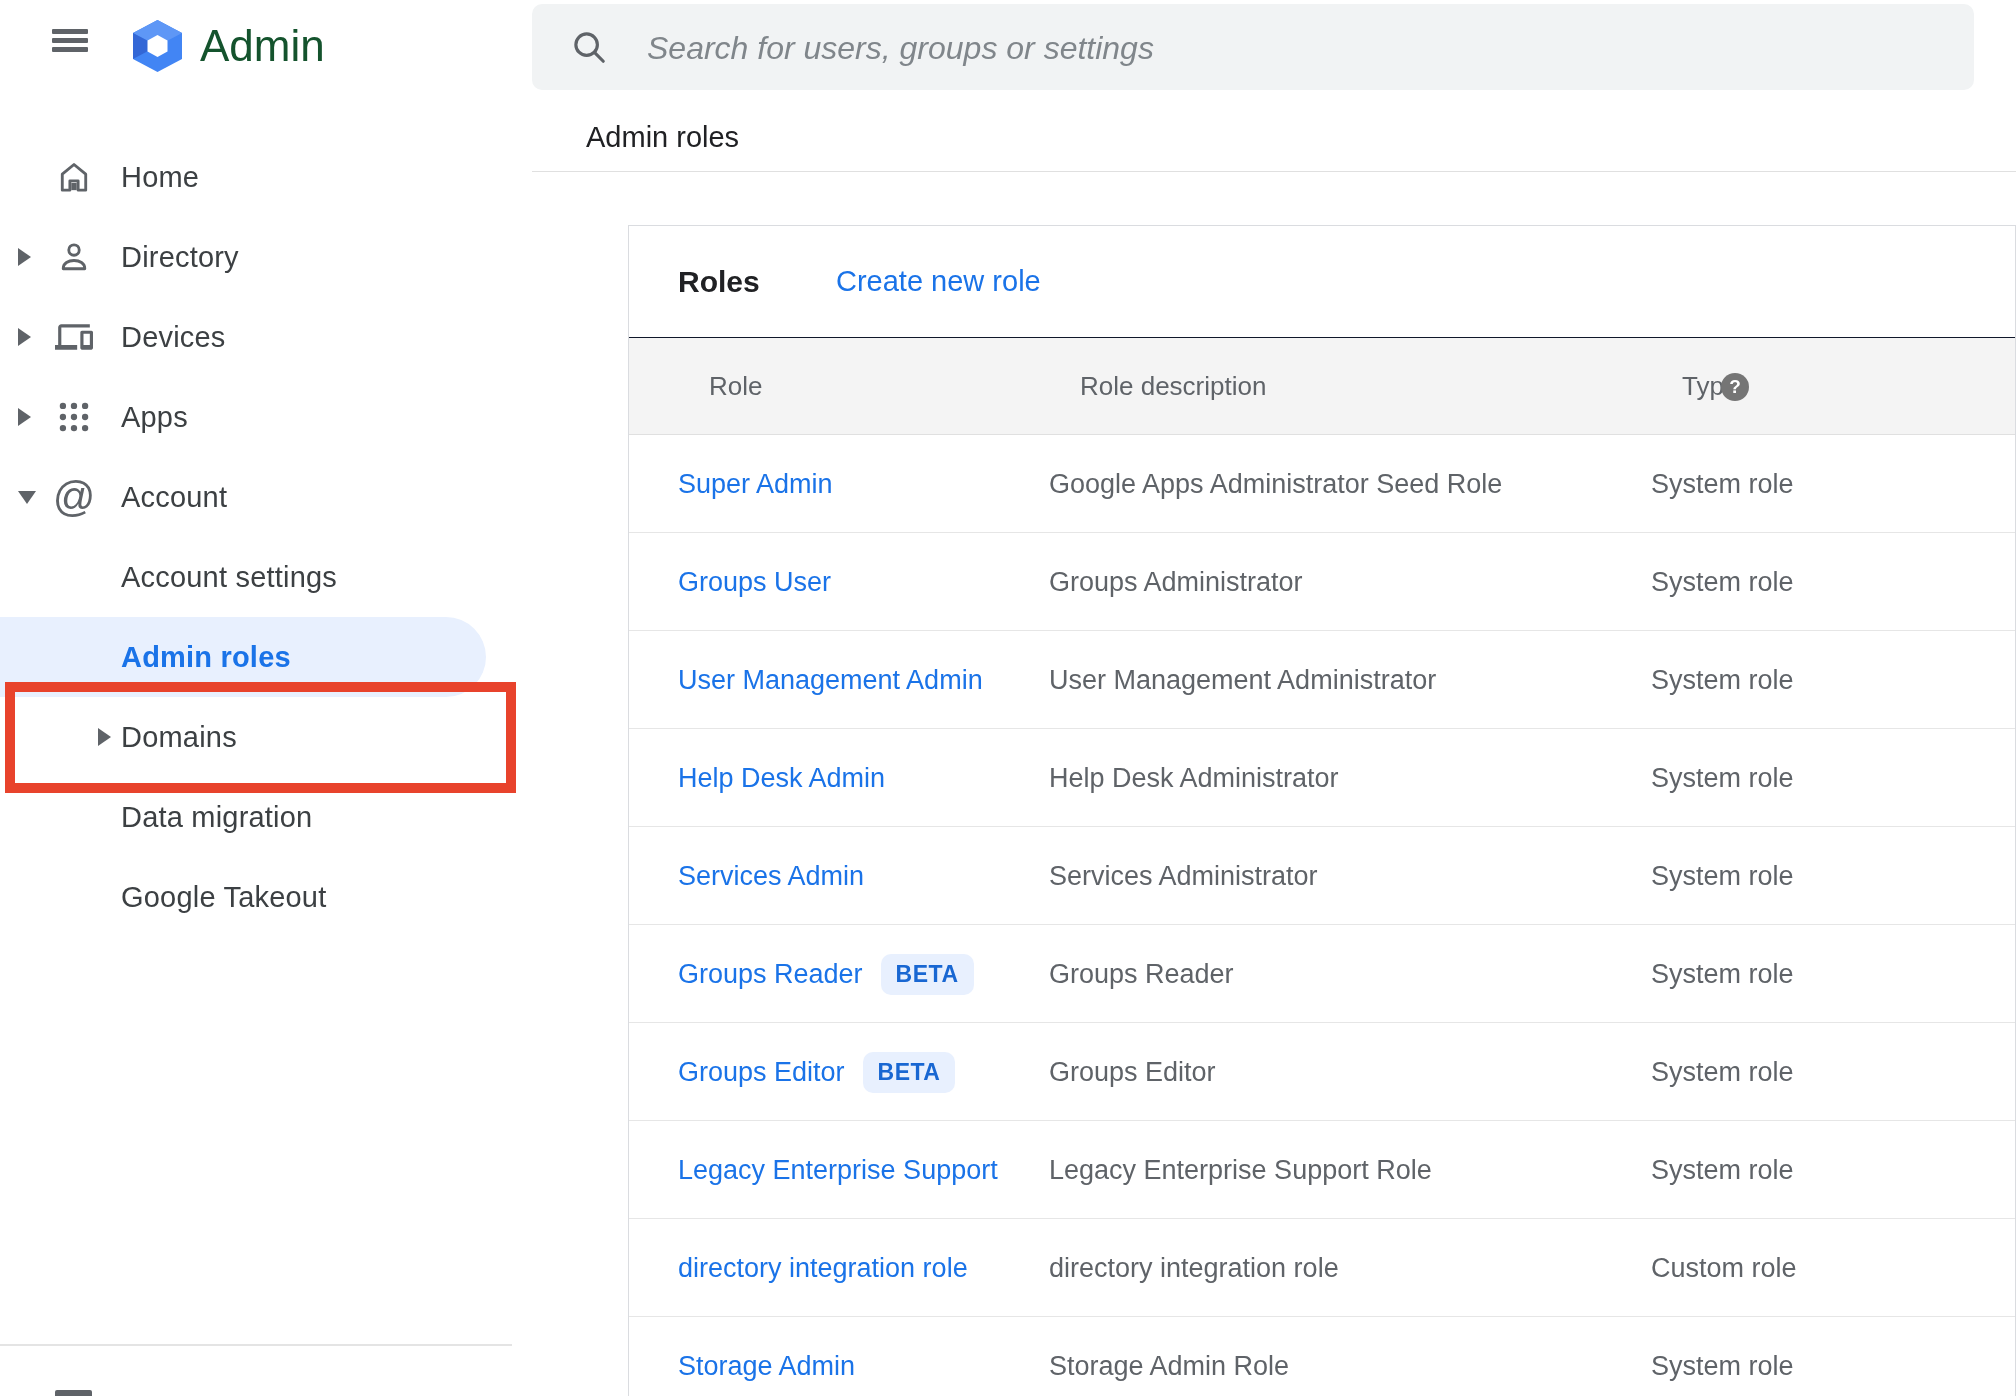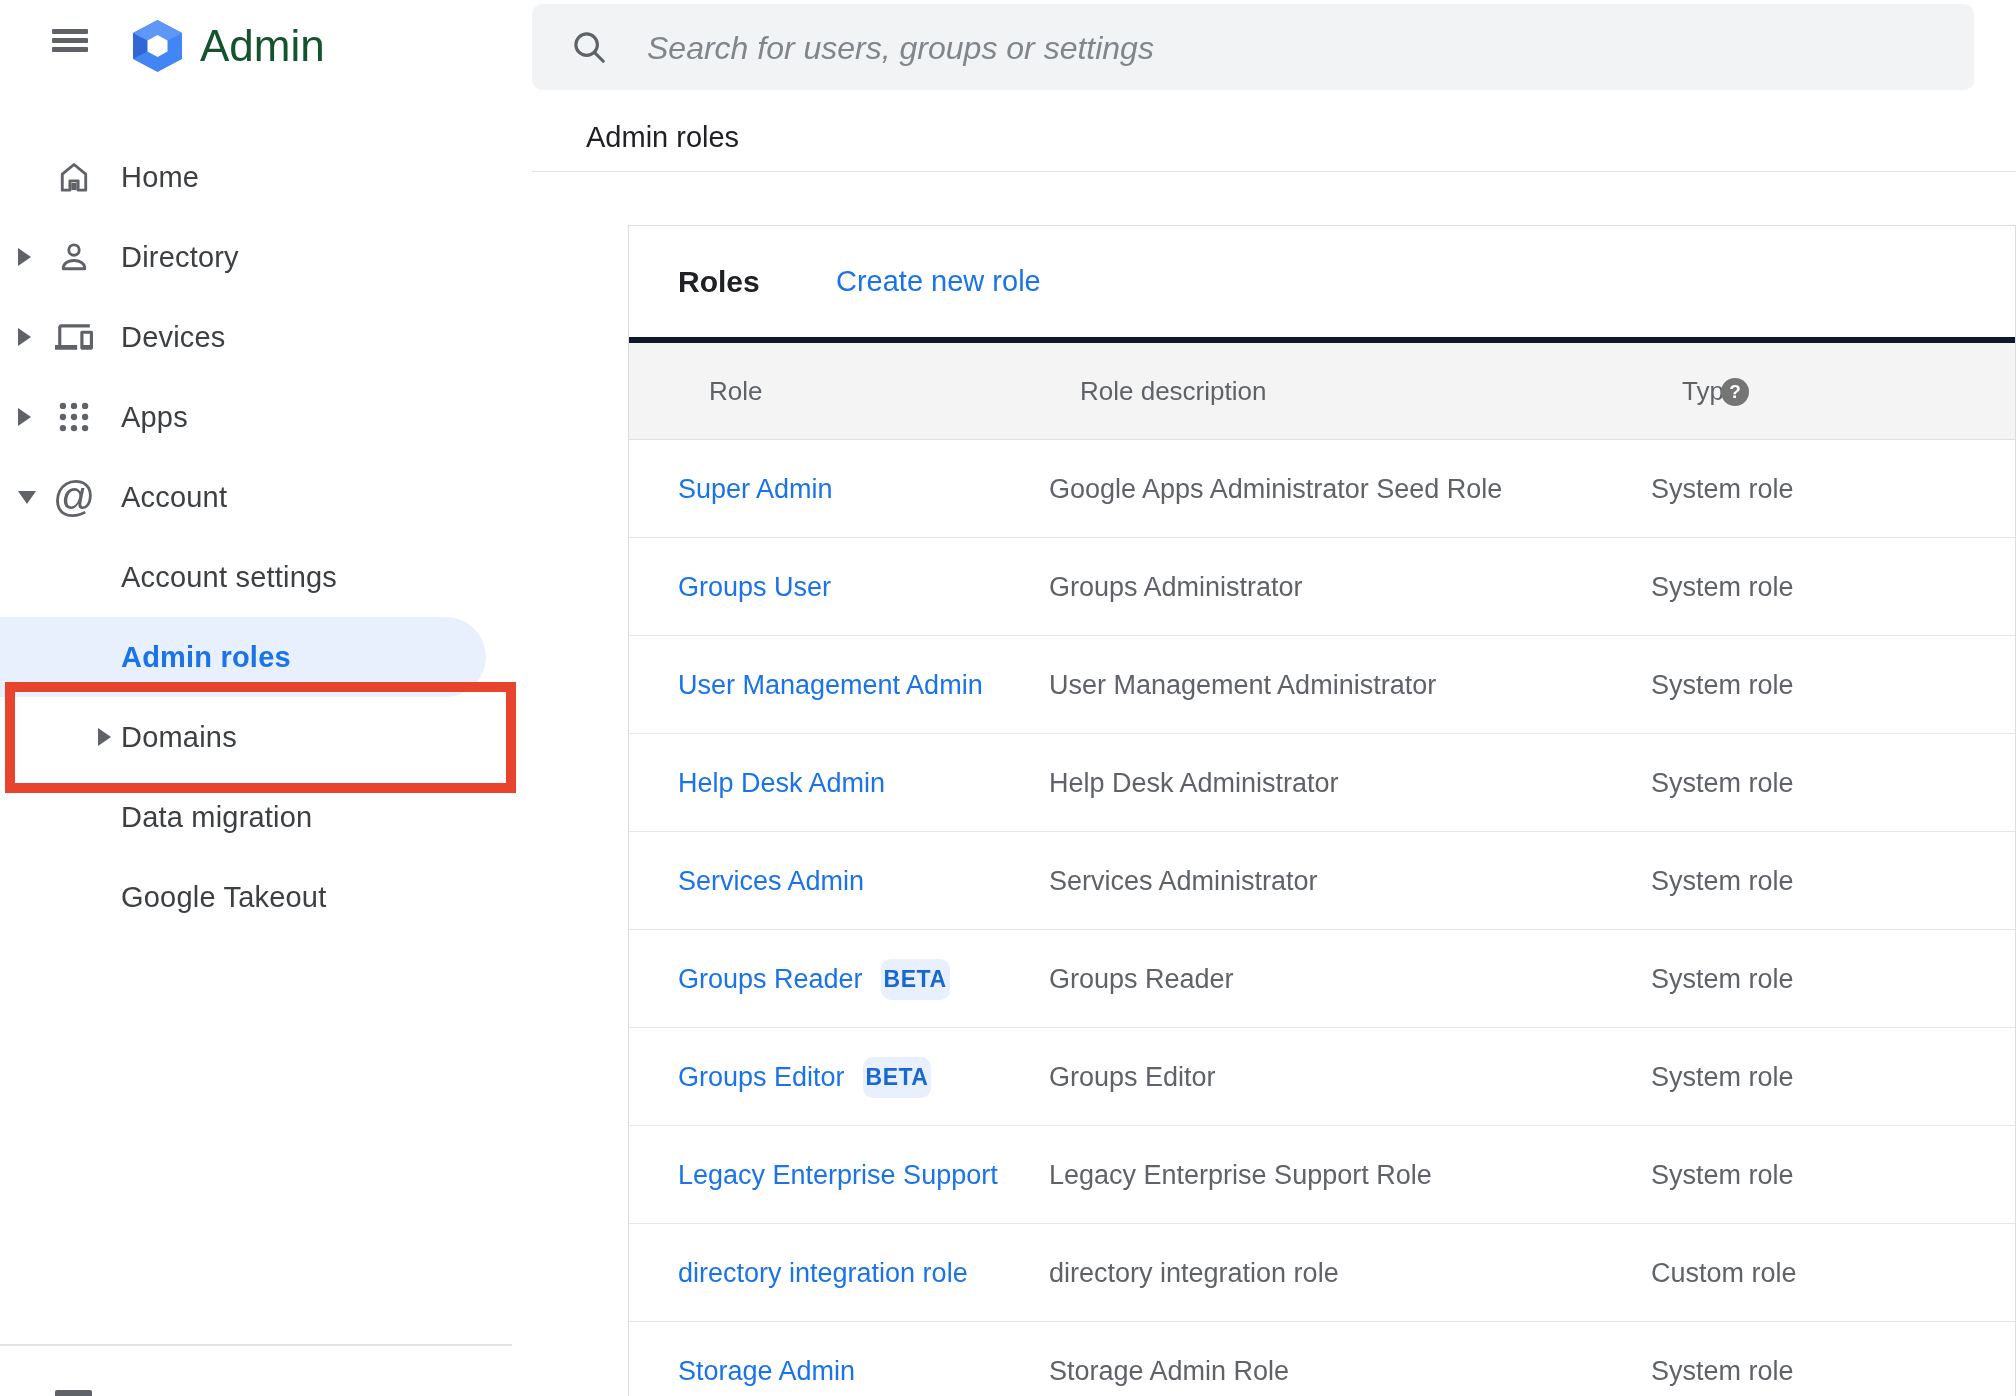"Roles" .card-header { border-bottom: 6px solid #0f172a -> 1px solid #0f172a }
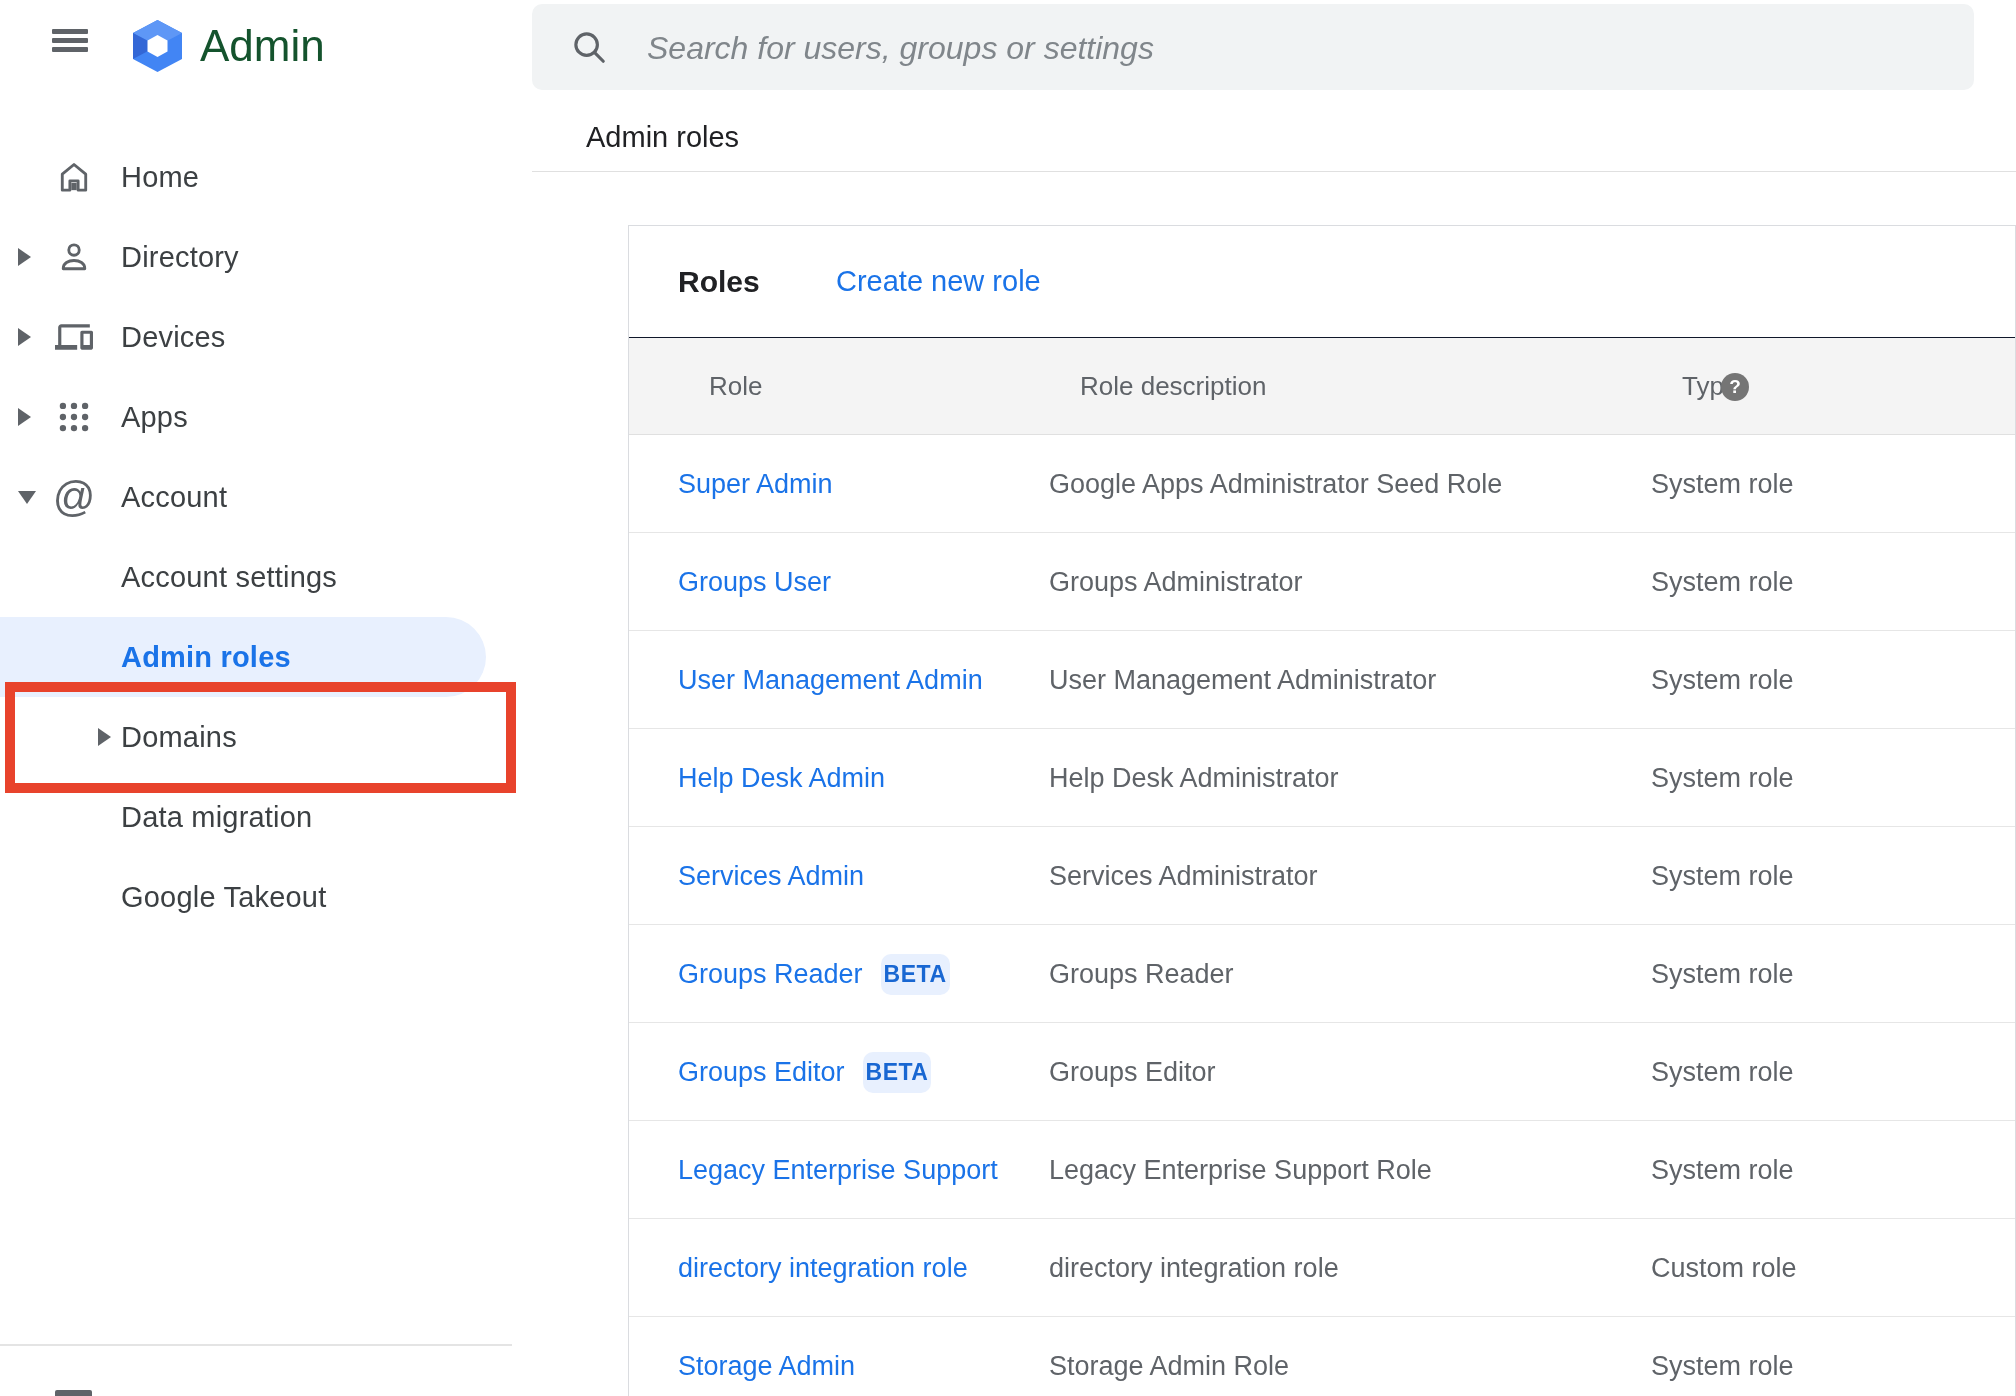"BETA" .beta-badge { padding: 7px 3px -> 7px 15px }
